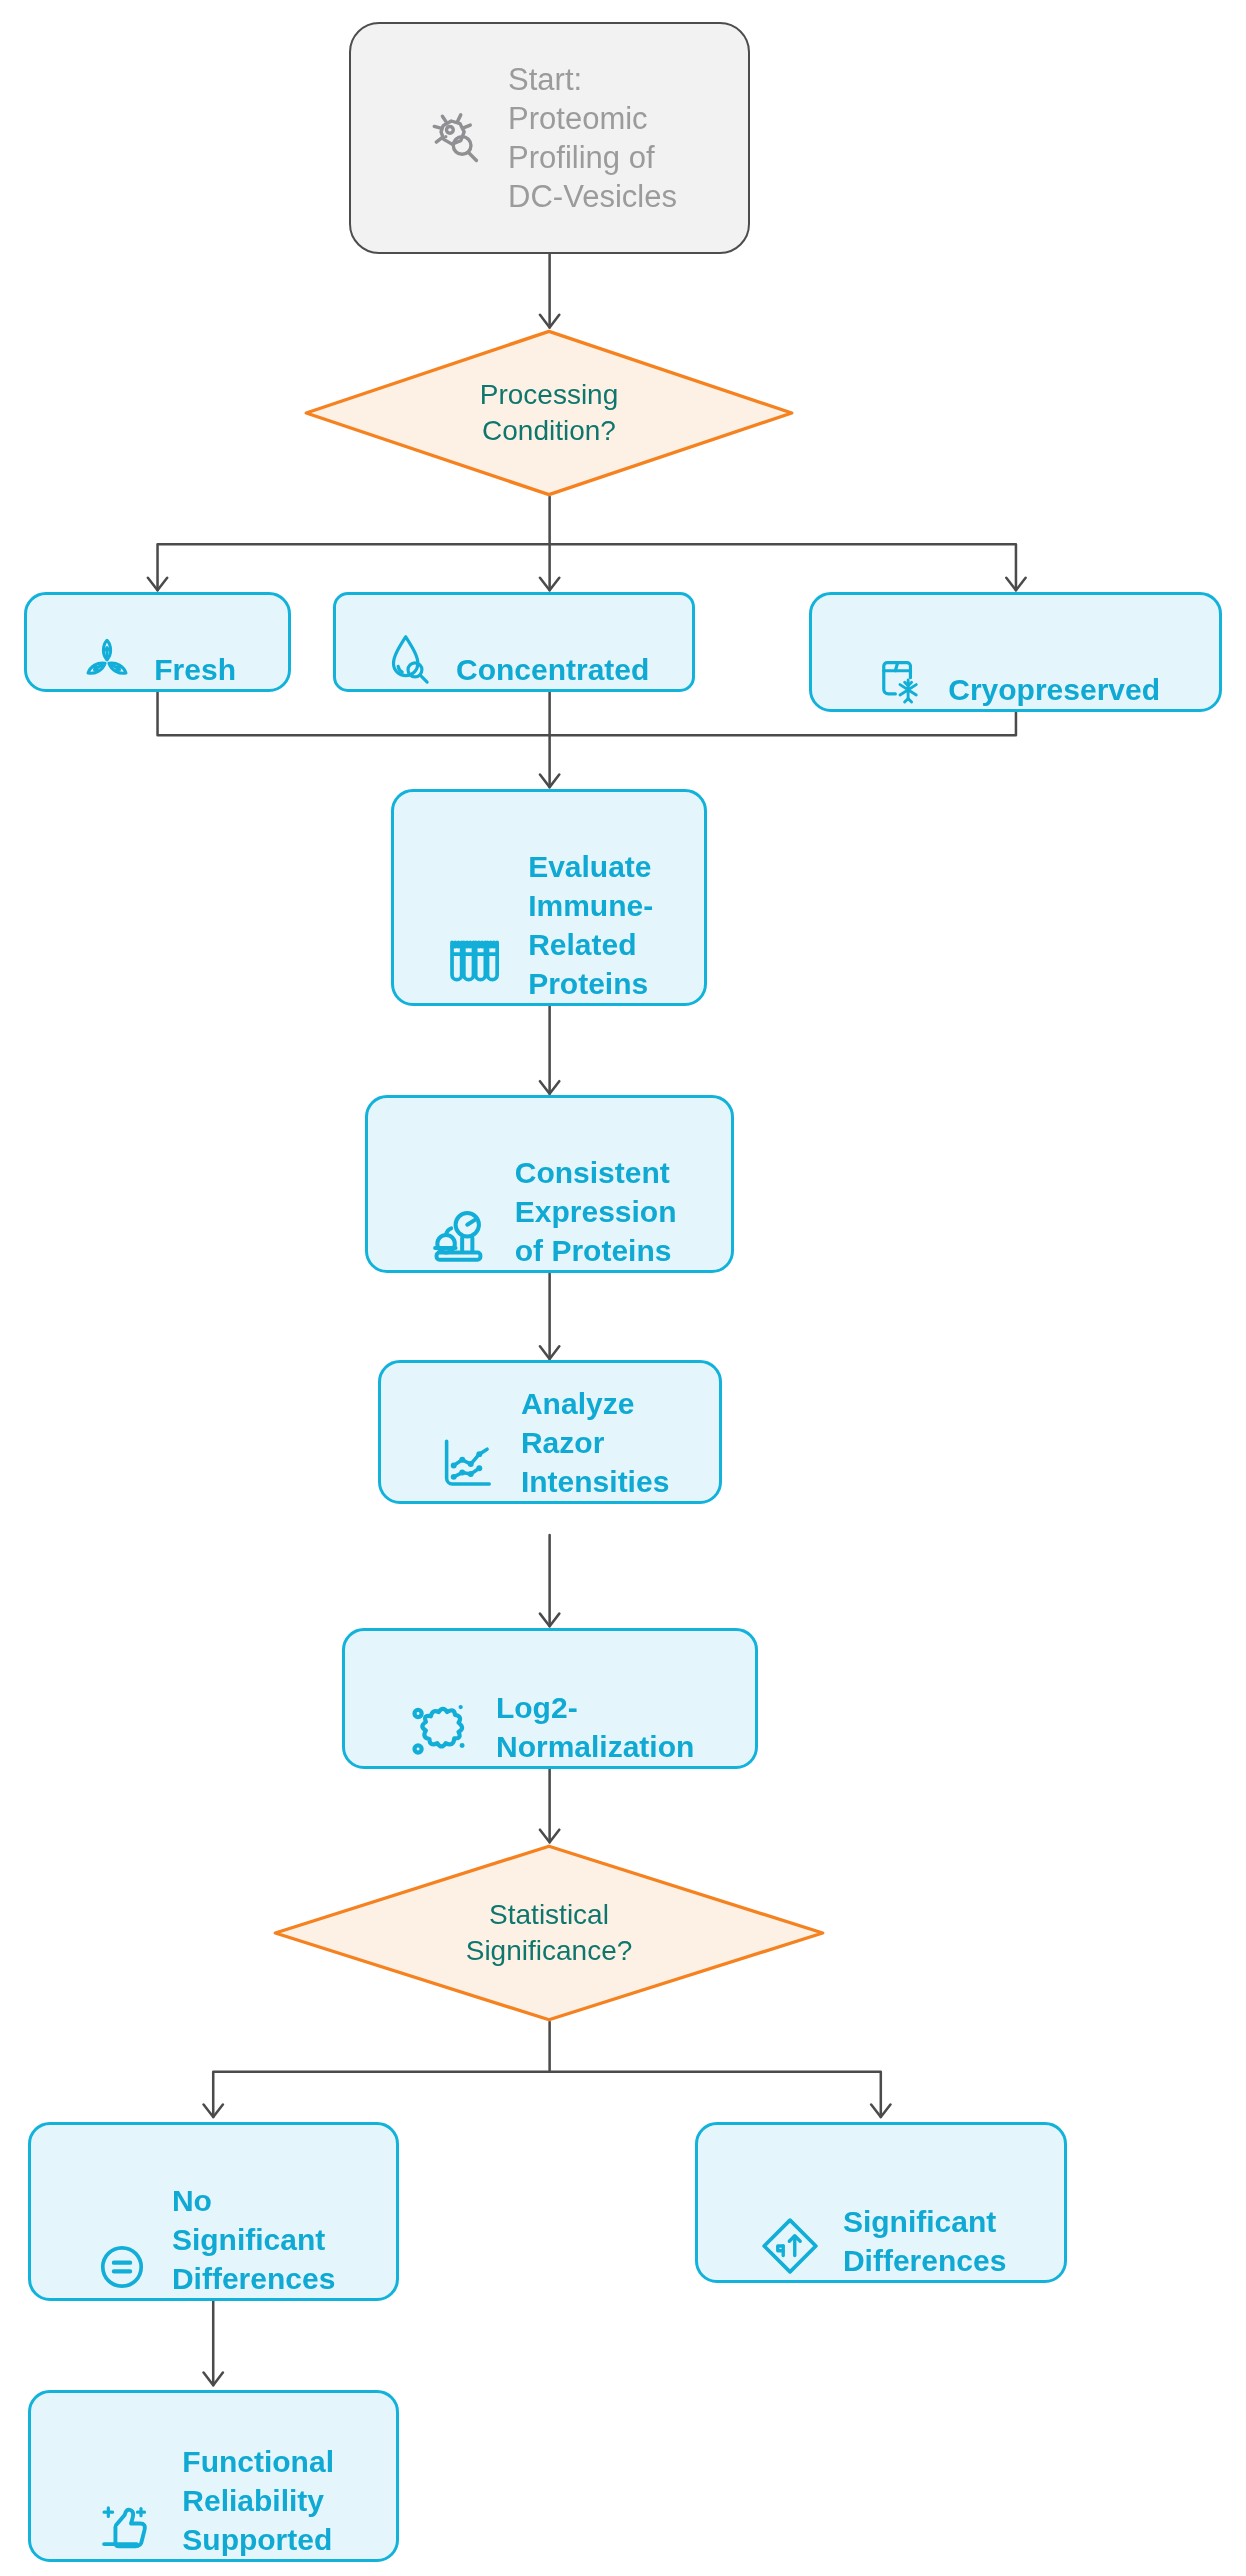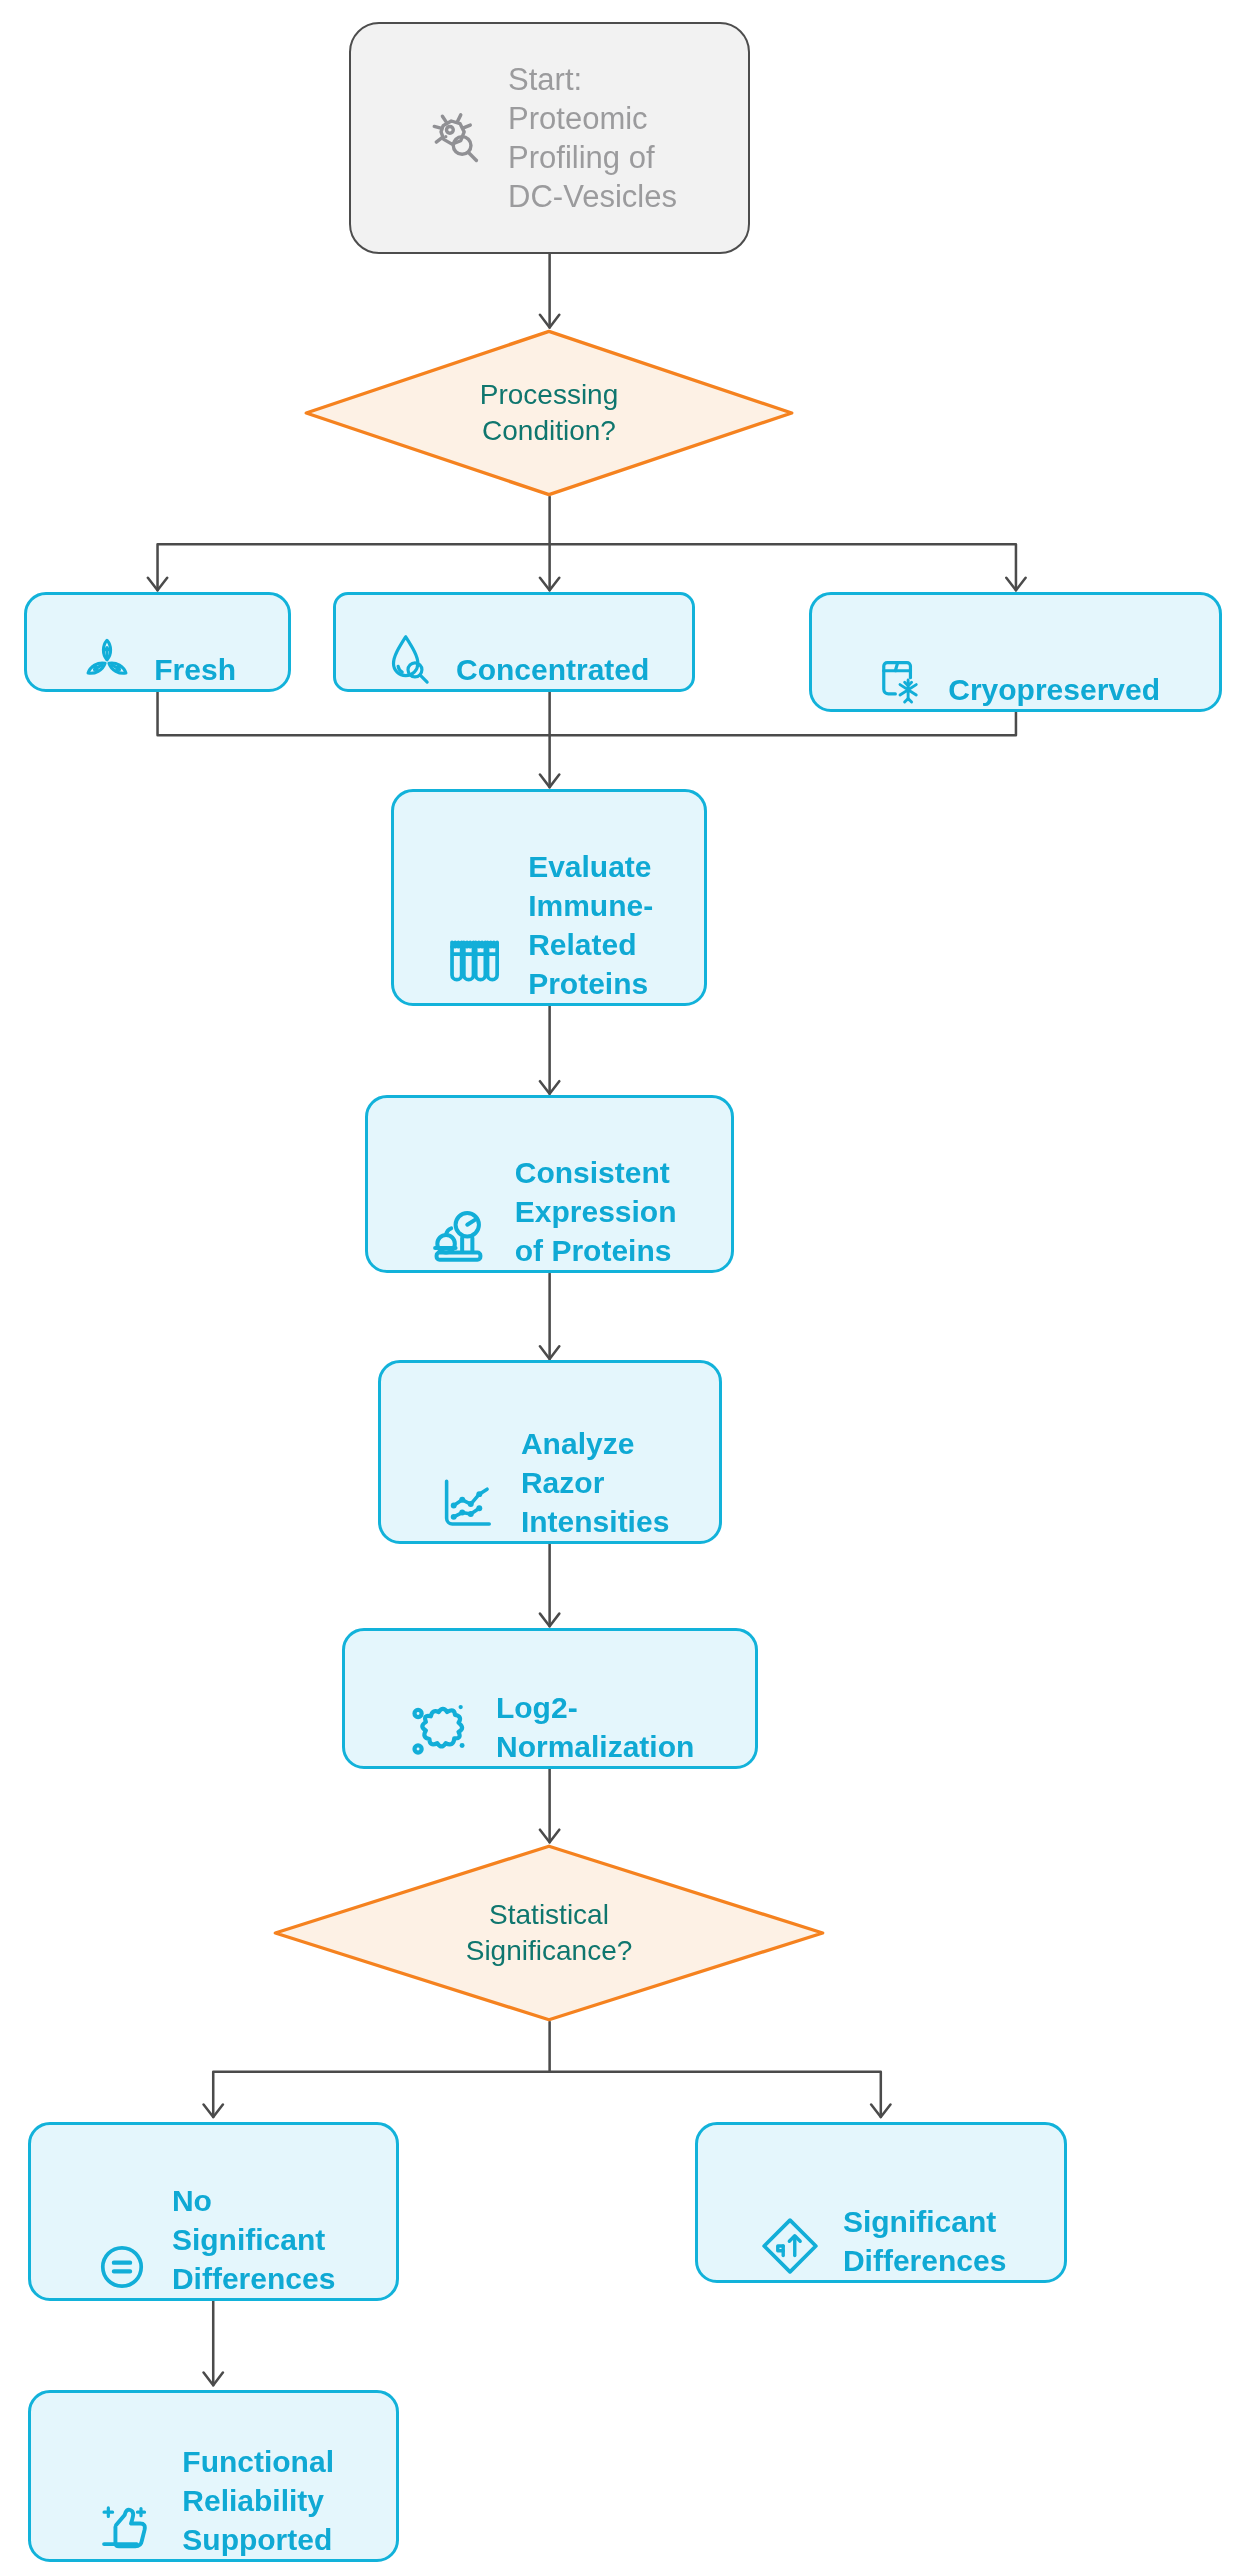"Analyze" .n-analyze { height: 184px -> 144px }
